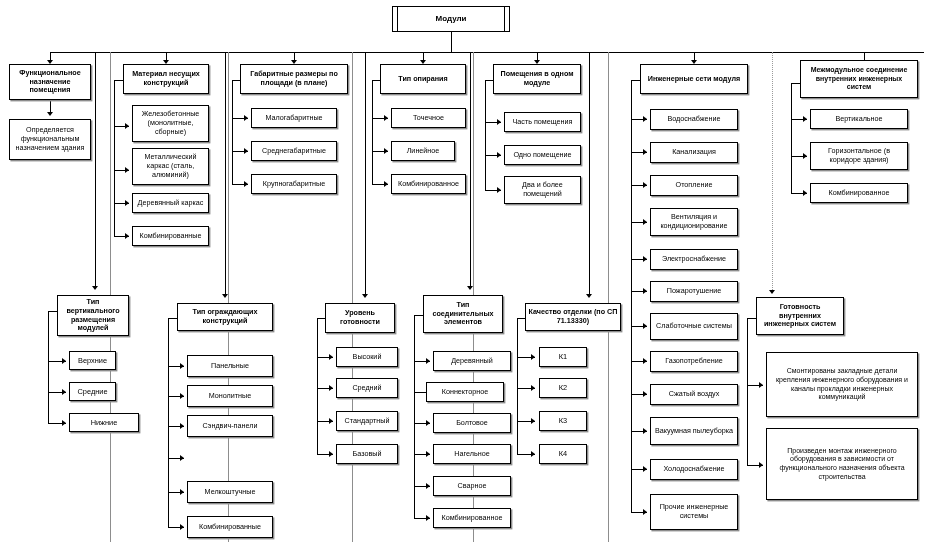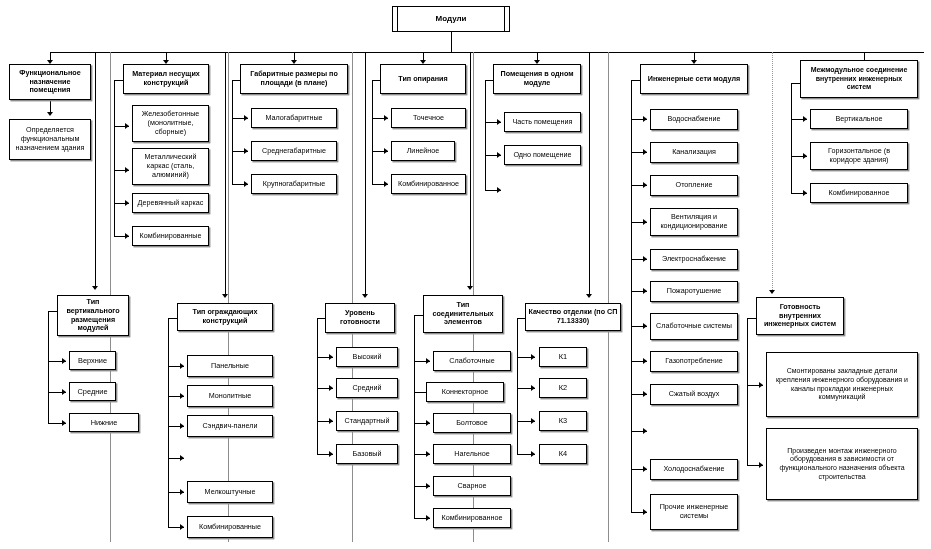"Два и более помещений" div.box { html: none -> <div>Два и более помещений</div> }
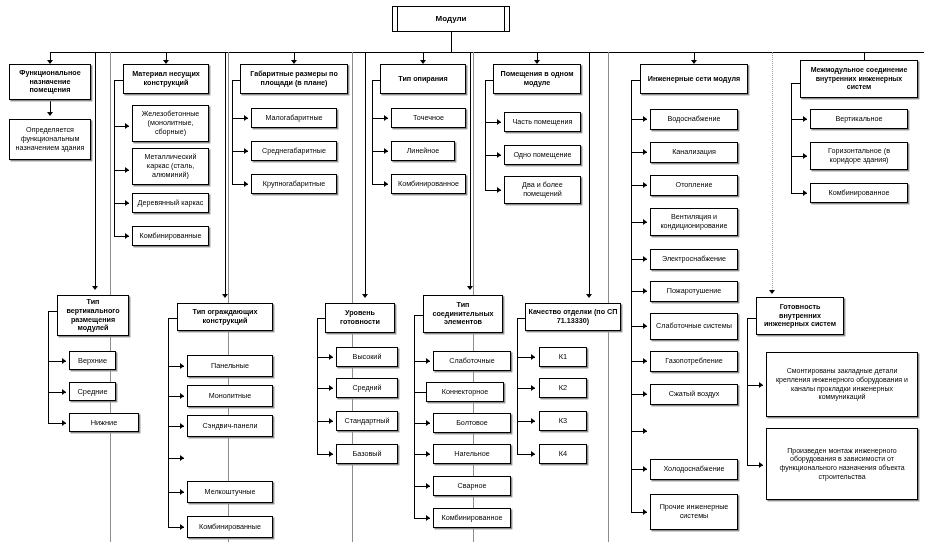"Слаботочные" div.box { text: Слаботочные -> Деревянный }
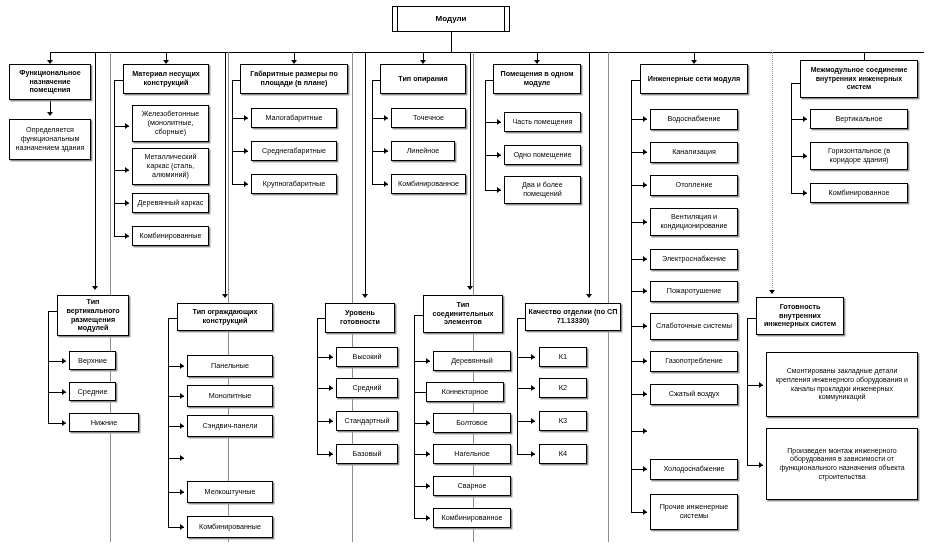"Вакуумная пылеуборка" div.box { html: none -> <div>Вакуумная пылеуборка</div> }
